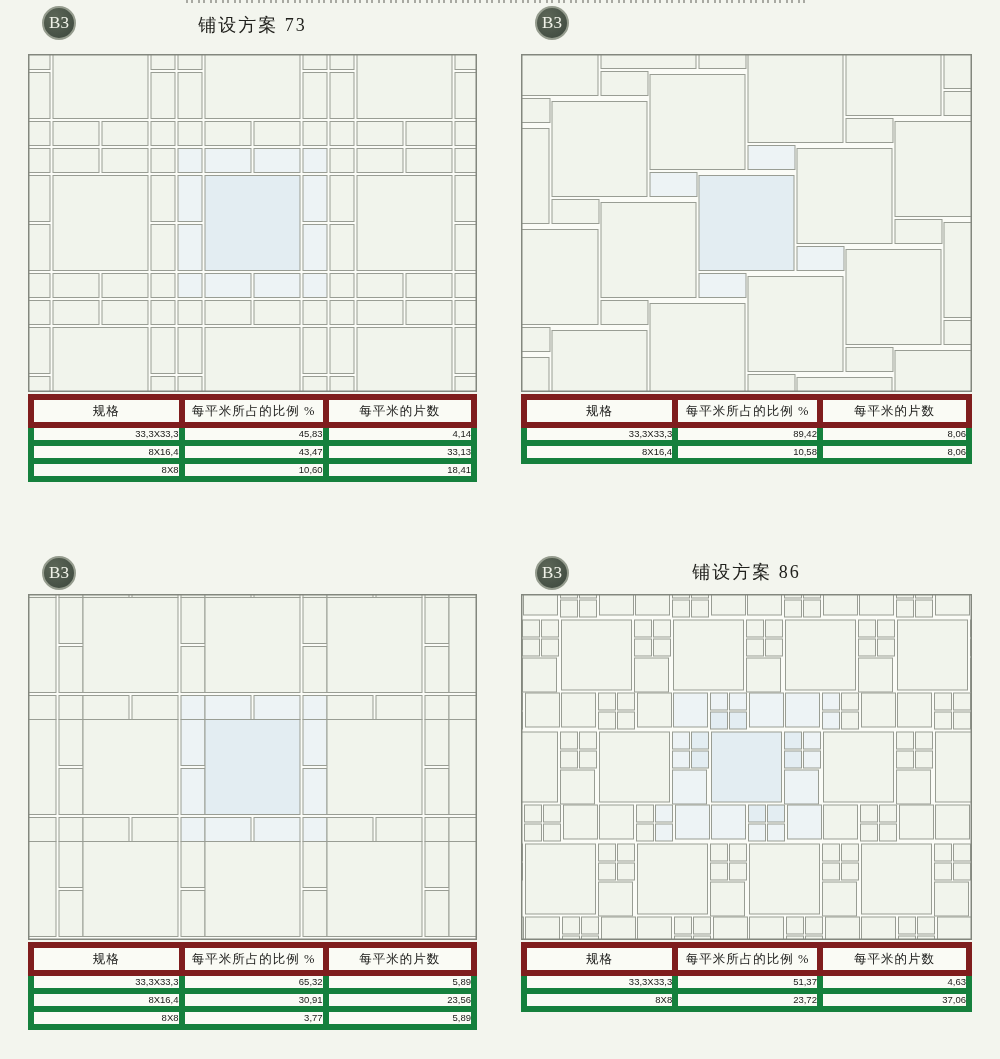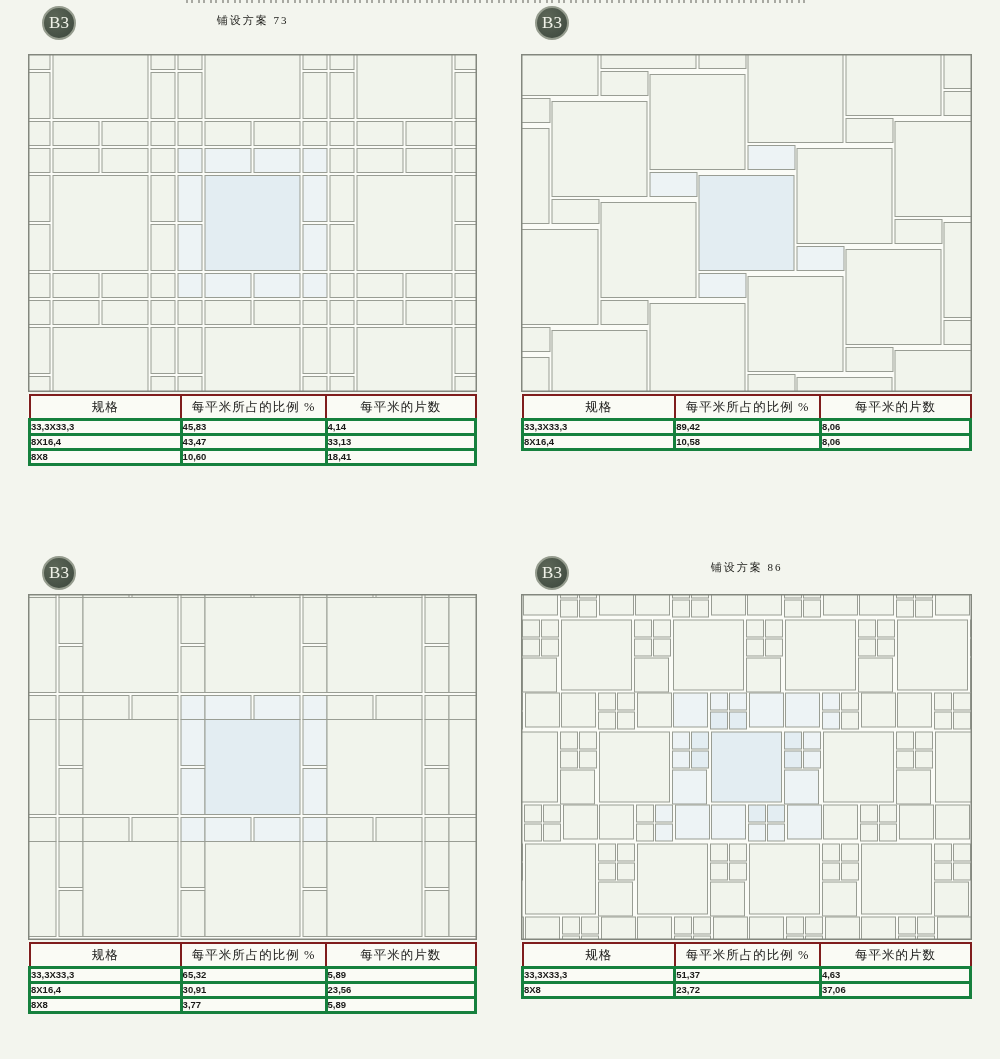"铺设方案 73" .ptitle { font-size: 11px -> 18px }
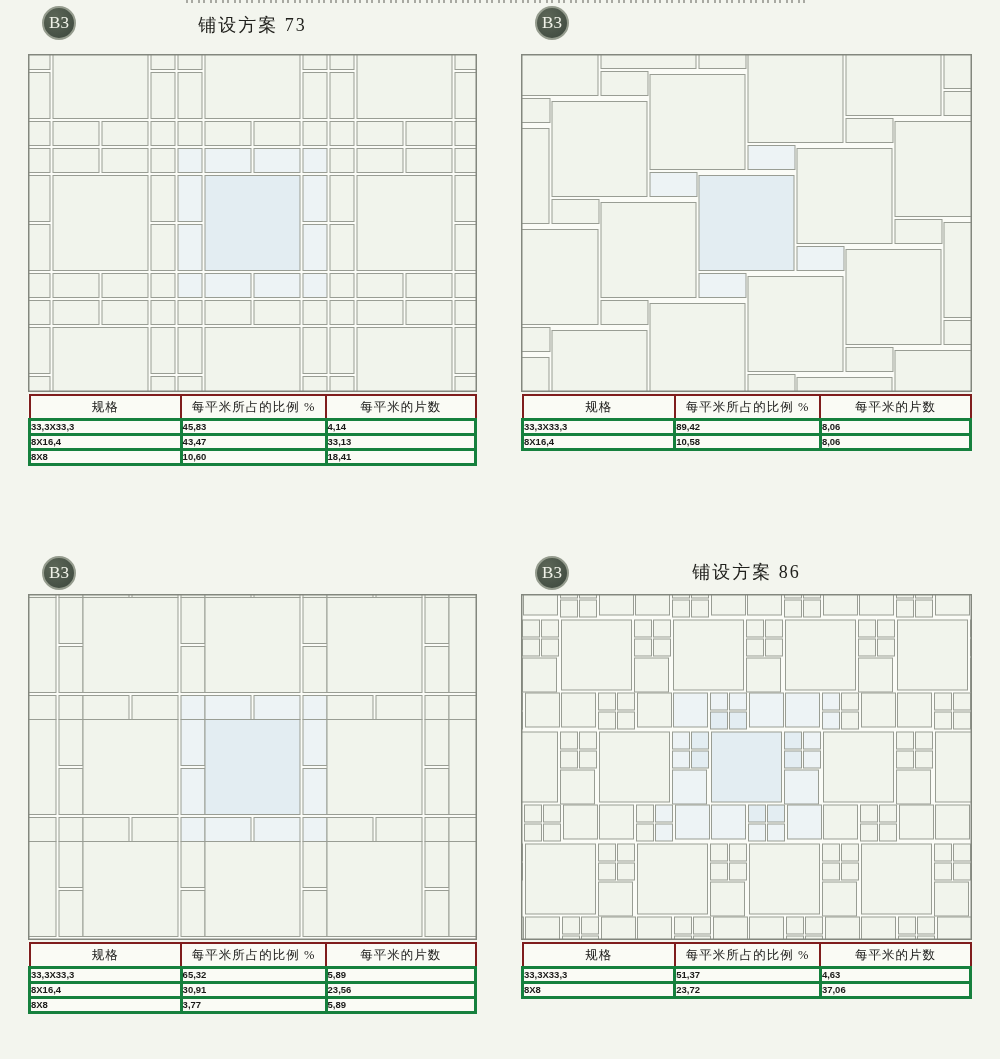"规格" table.spec th { border: 2px solid #7f1d1d -> 6px solid #7f1d1d }
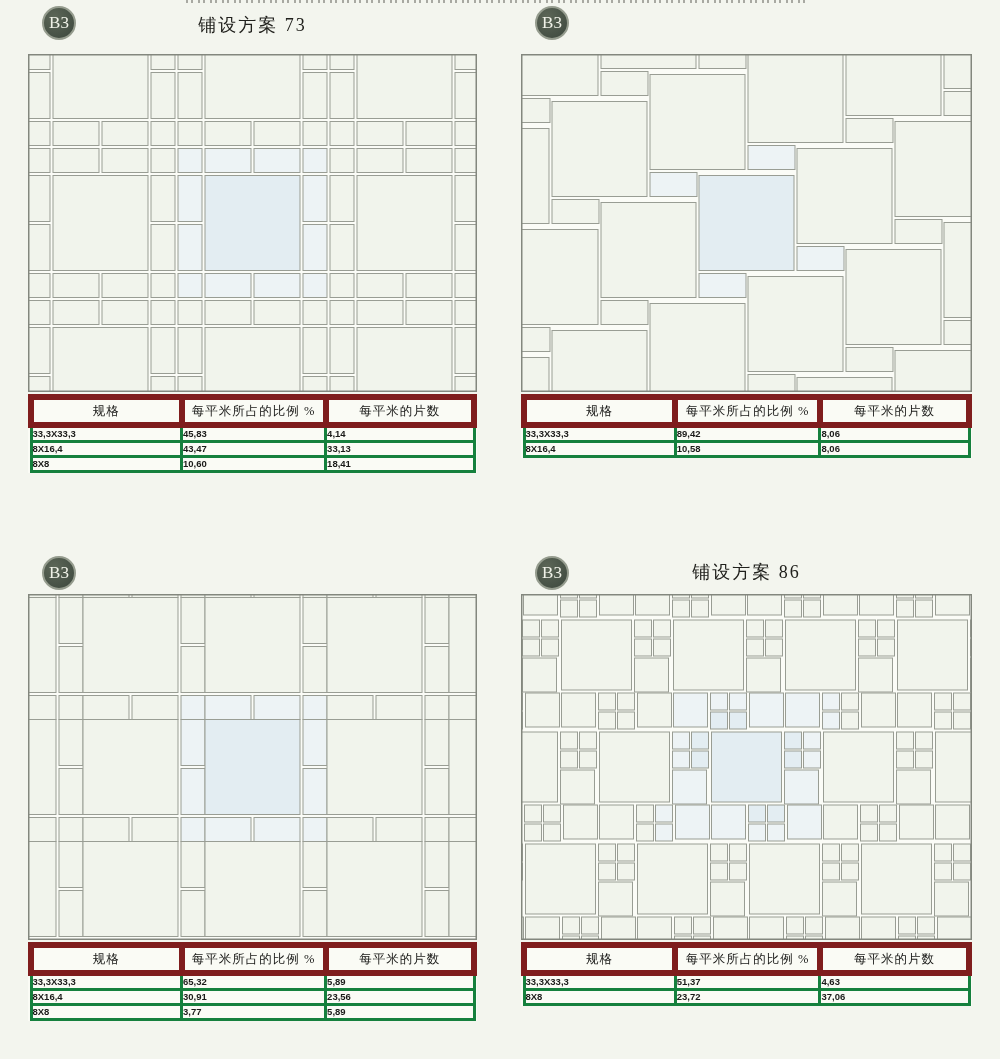"33,3X33,3" table.spec td { border: 3px solid #15803d -> 6px solid #15803d; font-weight: bold -> none; text-align: left -> right }
